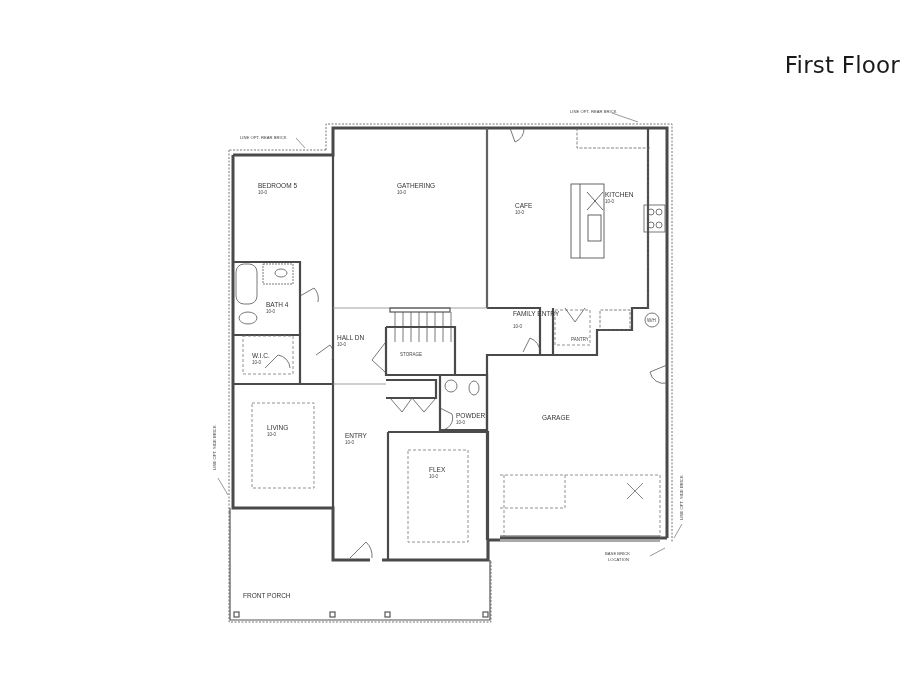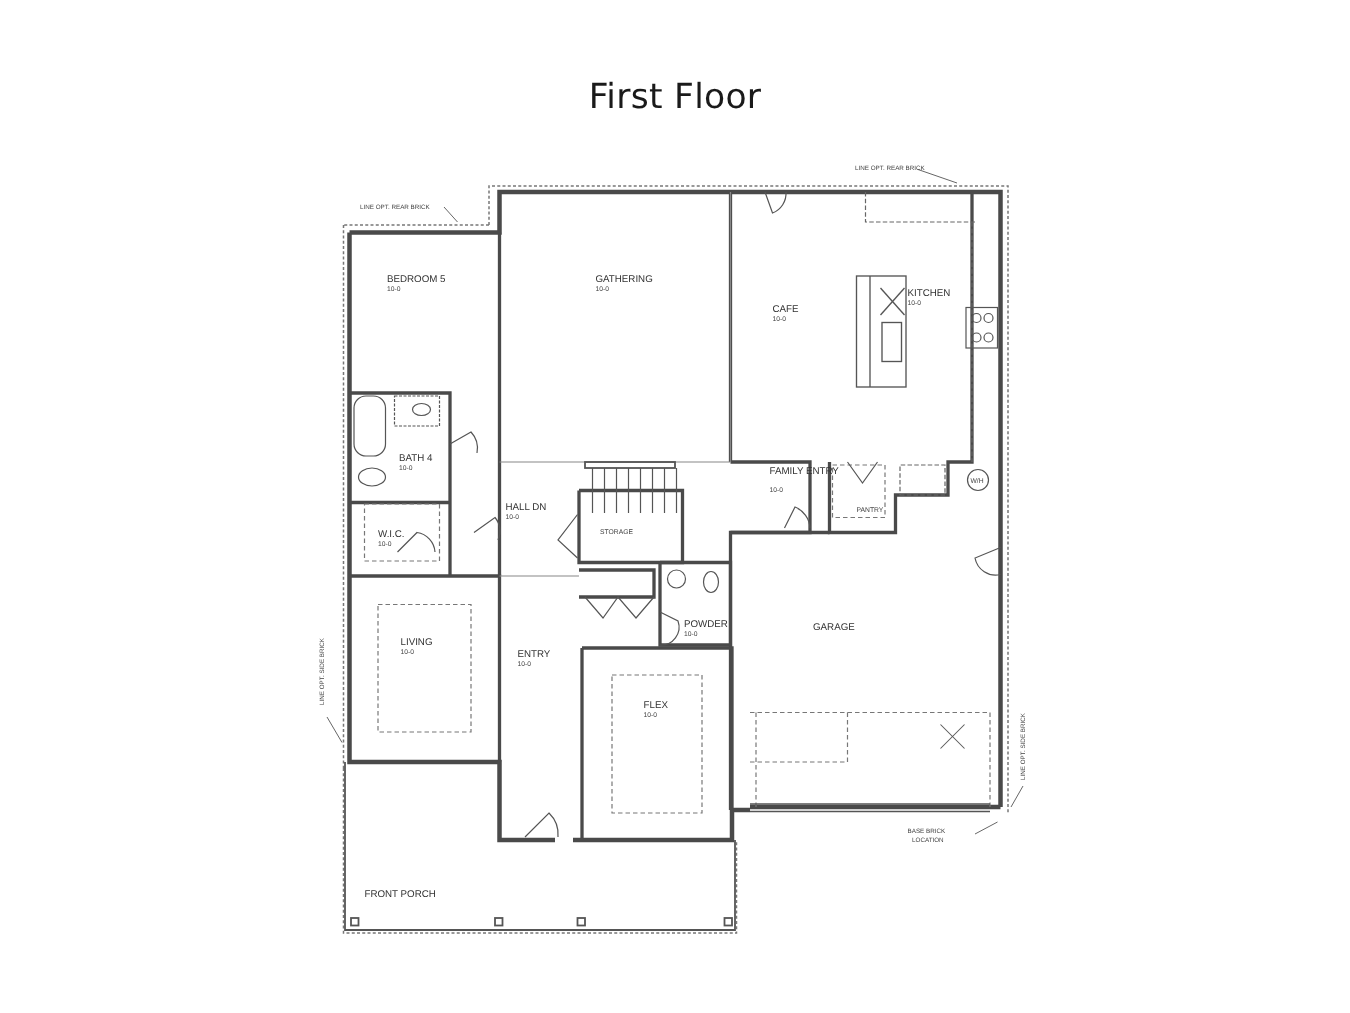"First Floor" .title { text-align: center -> right }
